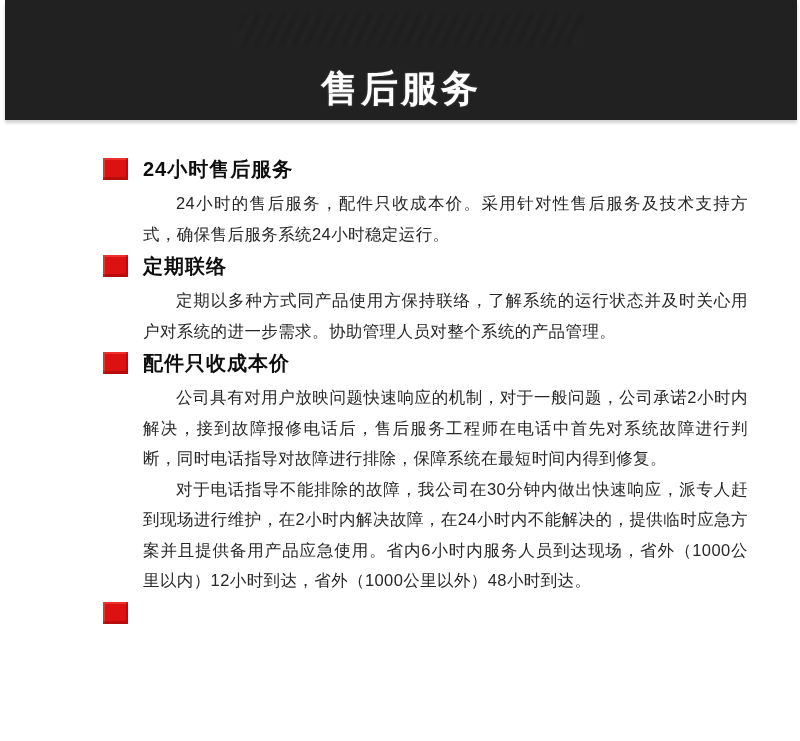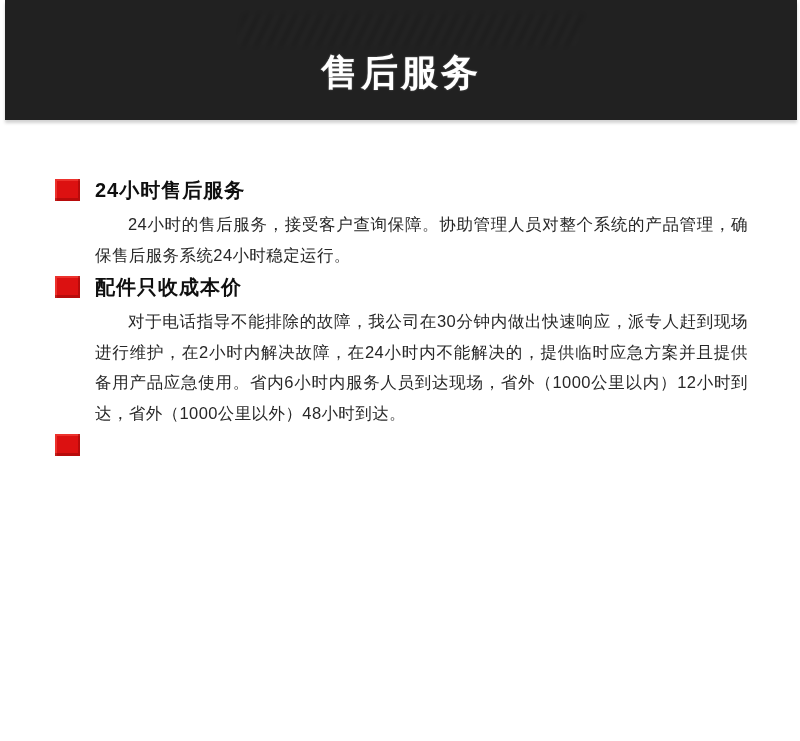"售后服务" .banner-title { margin: 0 -> 16px }
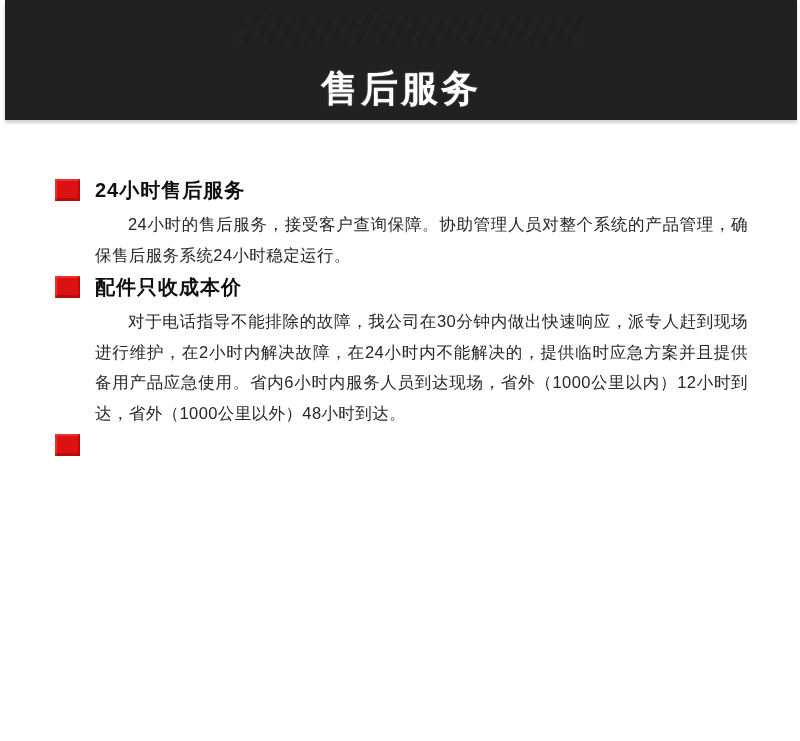"24小时售后服务" .content { margin-left: none -> 48px; padding: 53px 52px 0 95px -> 32px 52px 0 95px }
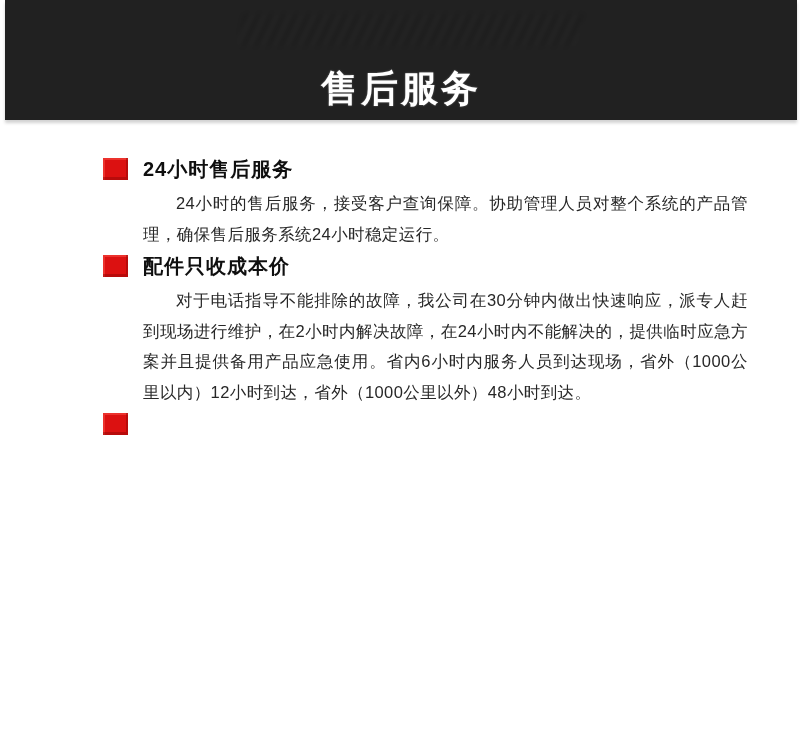"24小时的售后服务，接受客户查询保障。协助管理人员对整个系统的产品管理，确保售后" p { text: 接受客户查询保障。协助管理人员对整个系统的产品管理 -> 配件只收成本价。采用针对性售后服务及技术支持方式 }
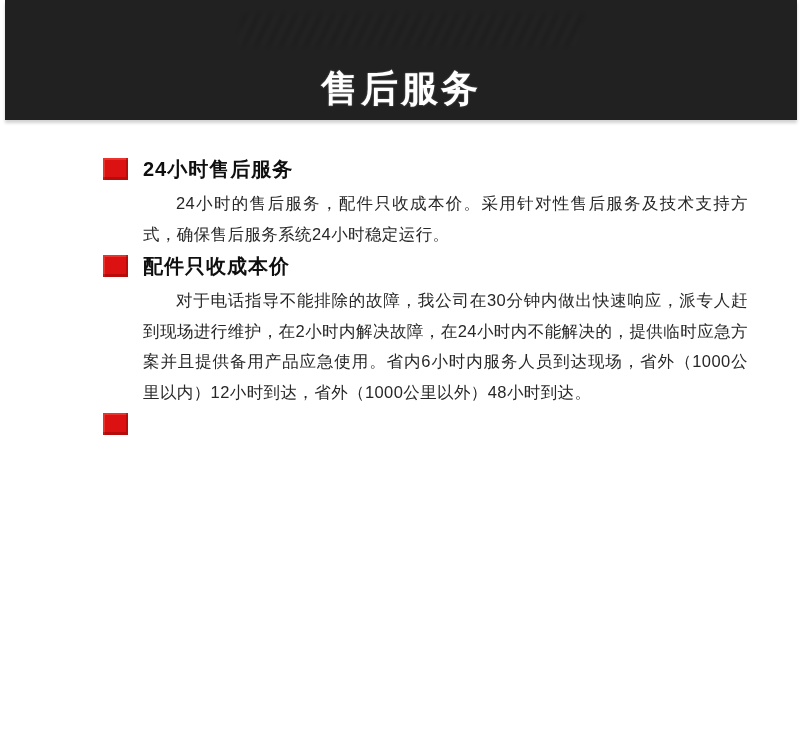"定期联络" div.section { html: none -> <div> <div> <span></span> <h2>定期联络</h2> </div> <div> <p>定期以多种方式同产品使用方保持联络，了解系统的运行状态并及时关心用户对系统的进一步需求。协助管理人员对整个系统的产品管理。</p> </div> </div> }
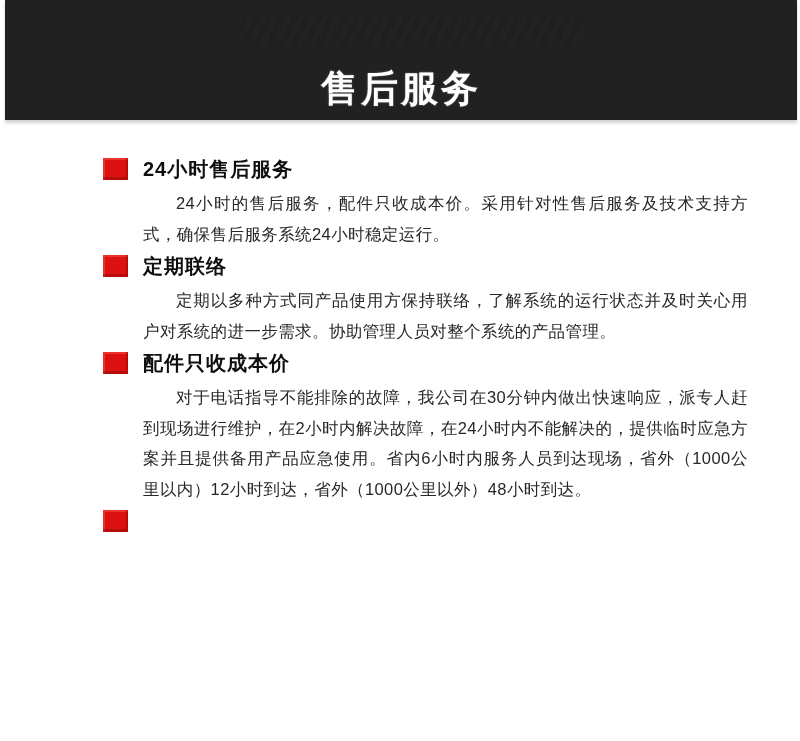"公司具有对用户放映问题快速响应的机制，对于一般问题，公司承诺2小时内解决，接到故" p { html: none -> <p>公司具有对用户放映问题快速响应的机制，对于一般问题，公司承诺2小时内解决，接到故障报修电话后，售后服务工程师在电话中首先对系统故障进行判断，同时电话指导对故障进行排除，保障系统在最短时间内得到修复。</p> }
